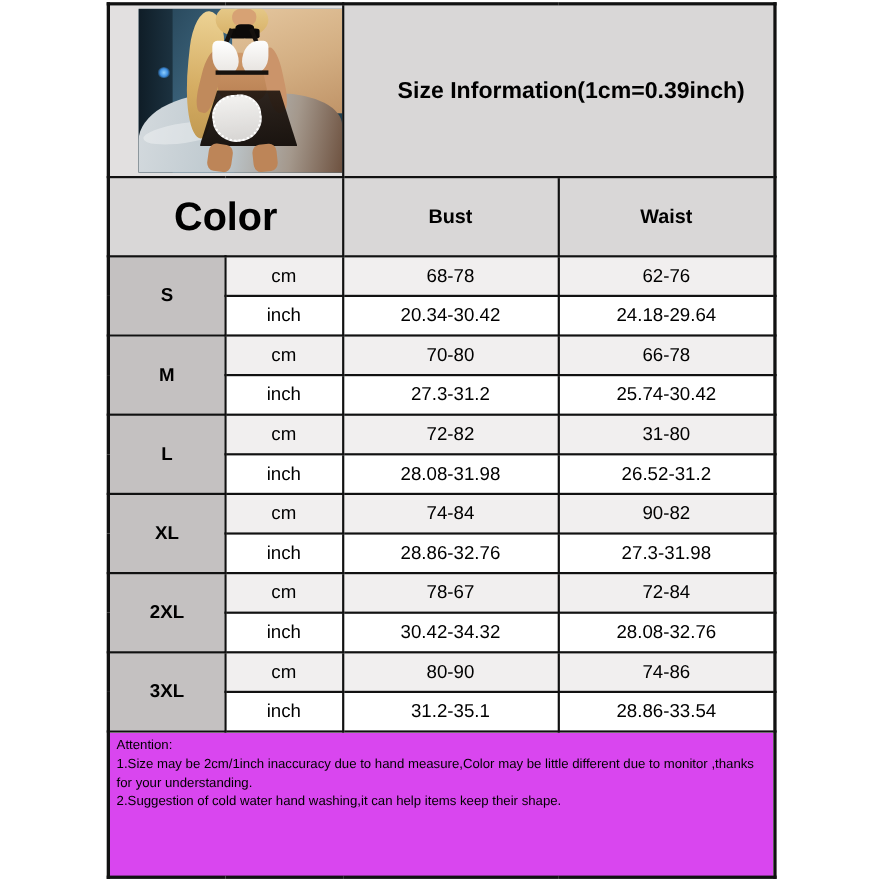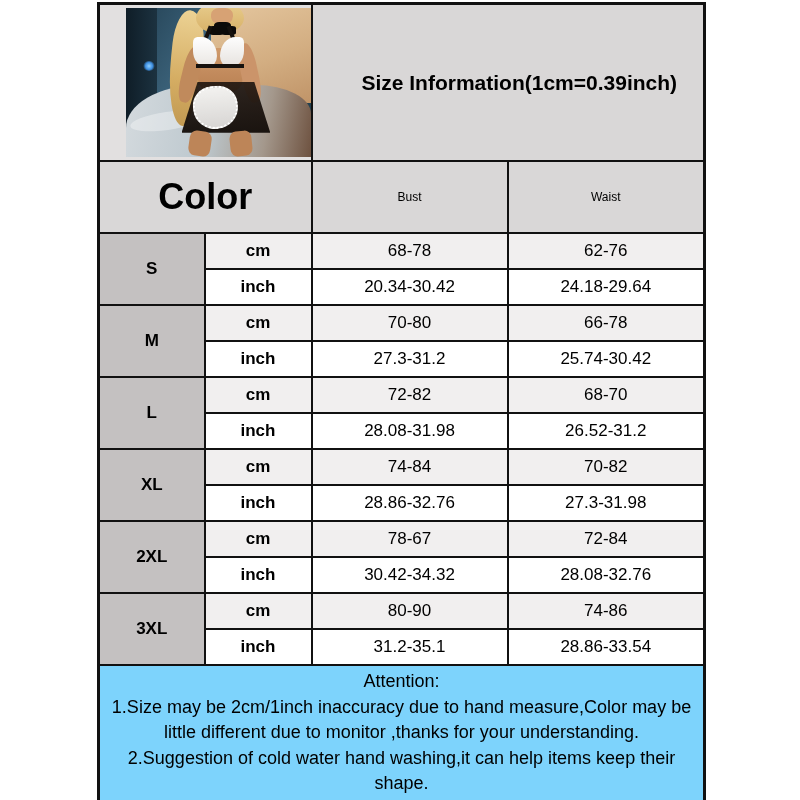"Bust" .col-head { font-size: 12px -> 18px; font-weight: normal -> bold }
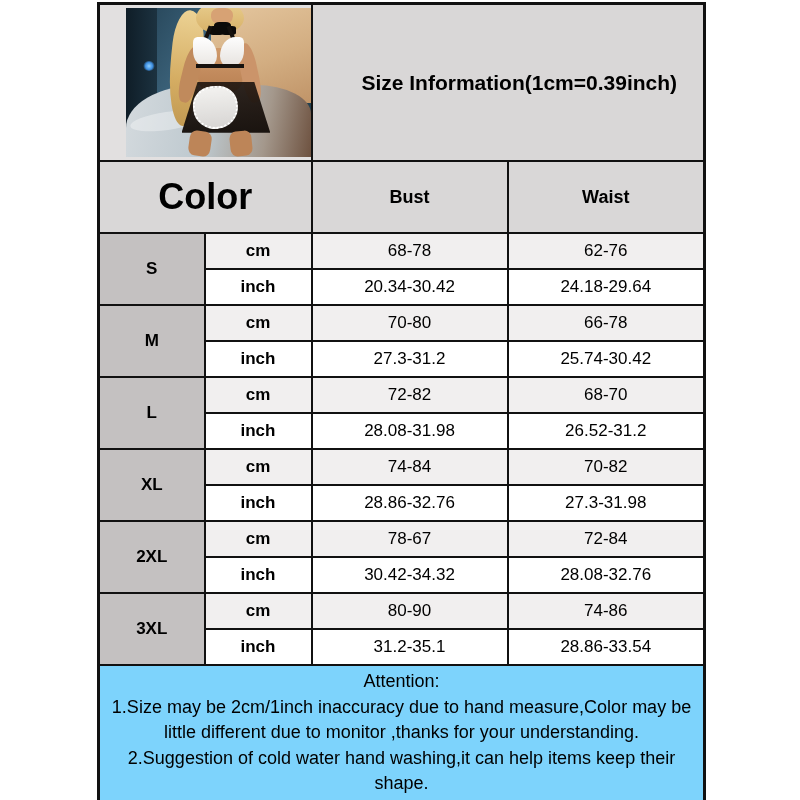"cm" .unit-label { font-weight: bold -> normal }
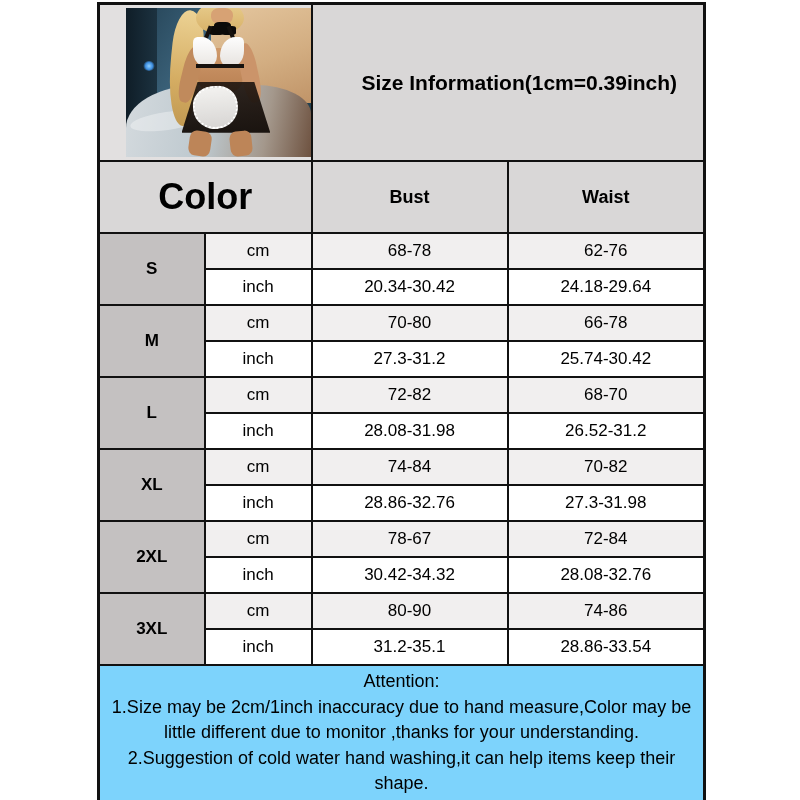"68-70" td.data { text: 68-70 -> 31-80 }
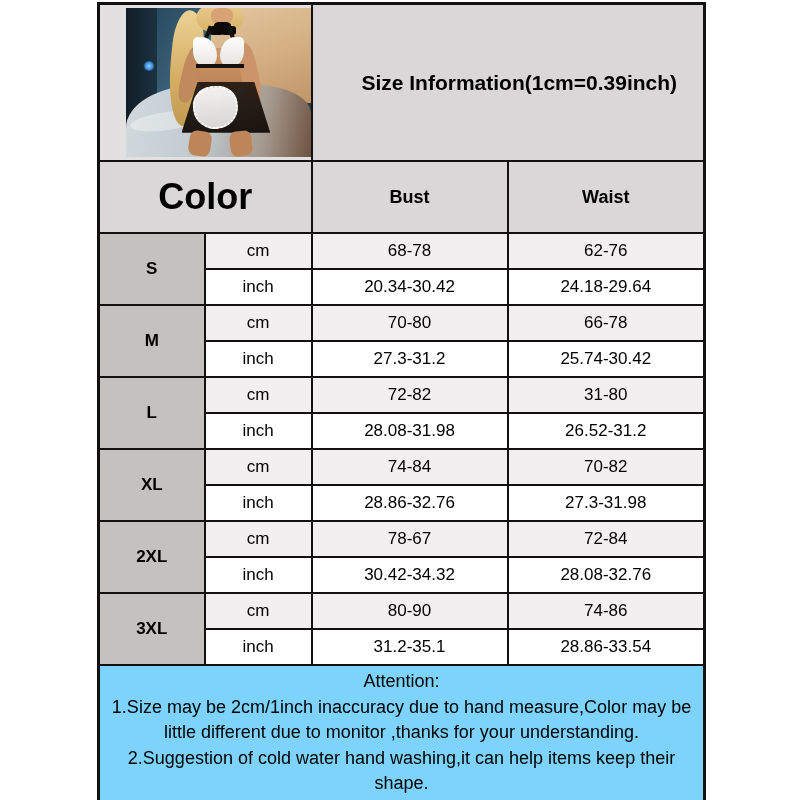"70-82" td.data { text: 70-82 -> 90-82 }
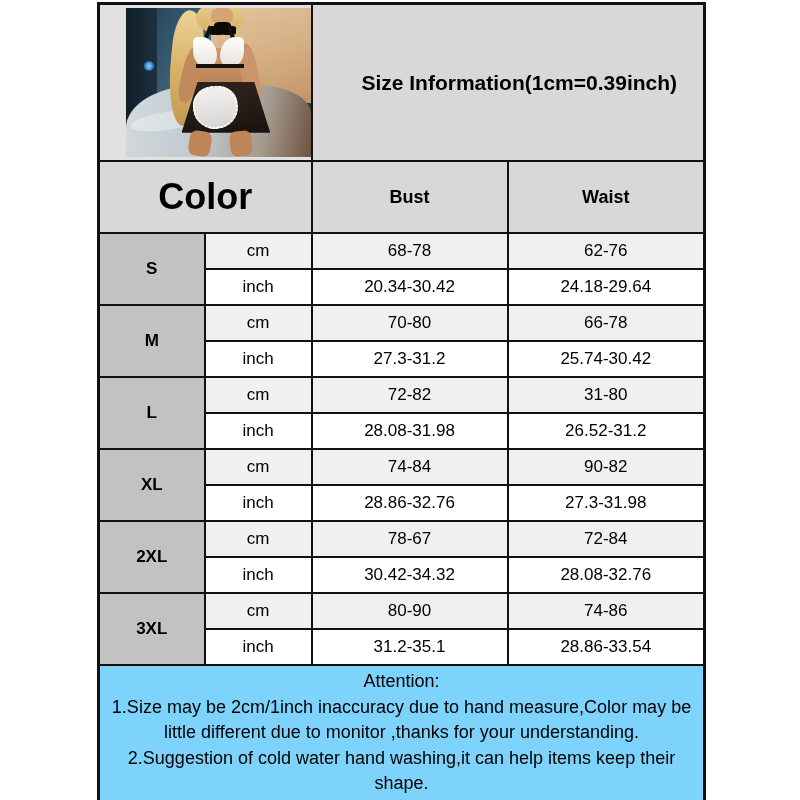"Attention:" .attention-cell { background: #7dd3fc -> #d946ef; font-size: 18px -> 12px; text-align: center -> left }
